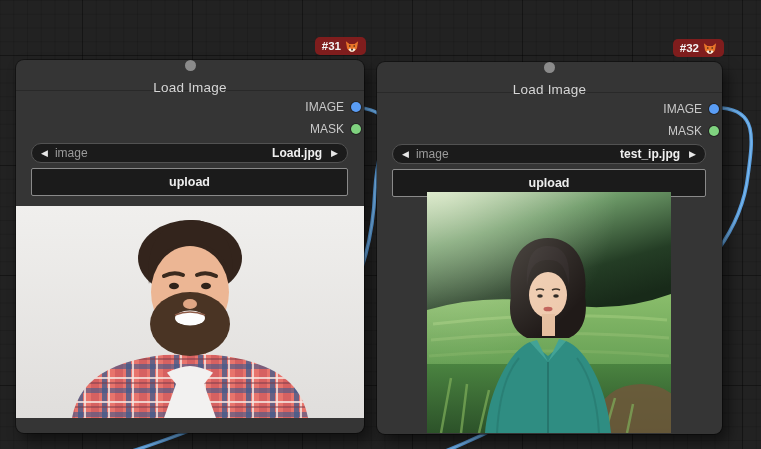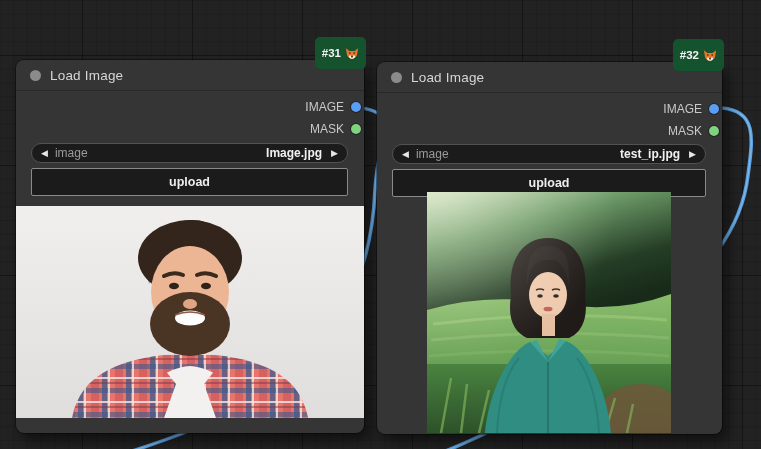"#31" .badge { background: #14532d -> #7f1d1d; padding: 9px 7px -> 2px 7px }
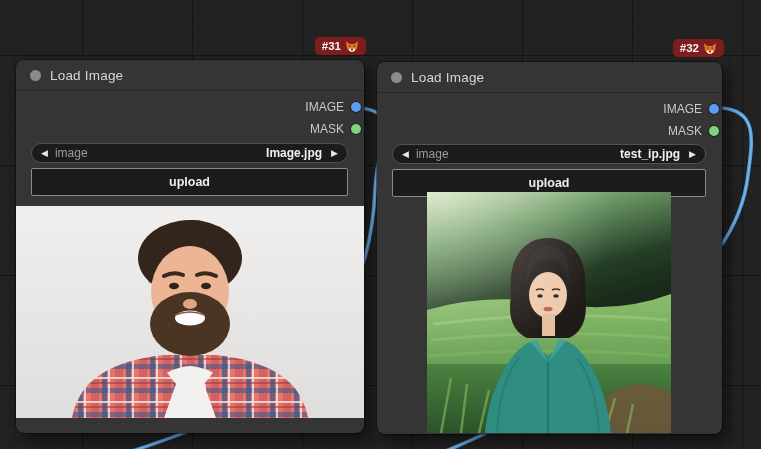"Load Image" .titlebar { flex-direction: none -> column }
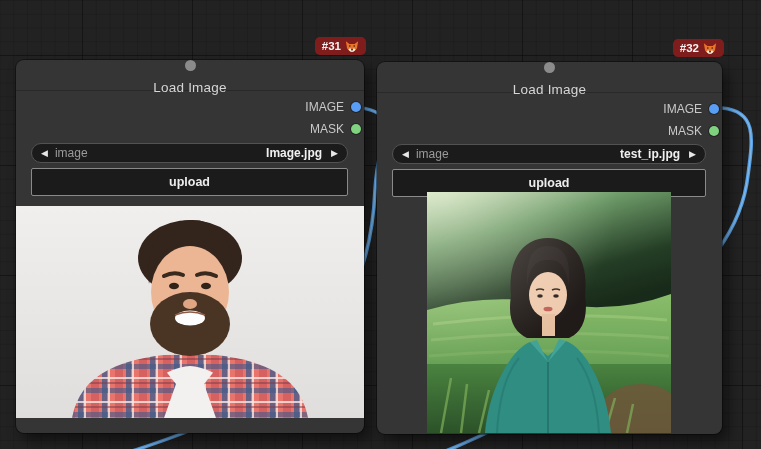"Image.jpg" span.wvalue { text: Image.jpg -> Load.jpg }
